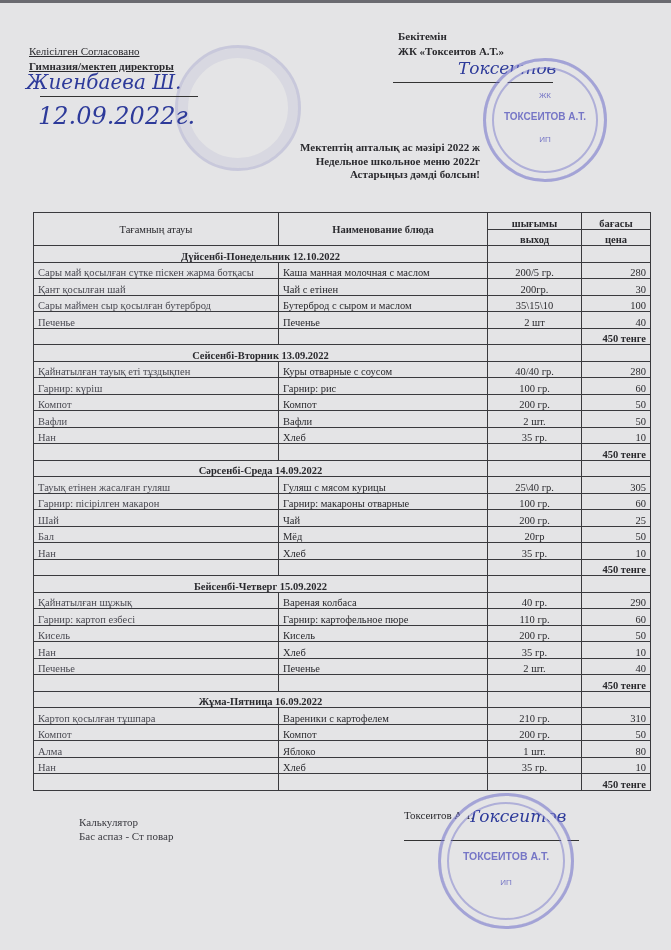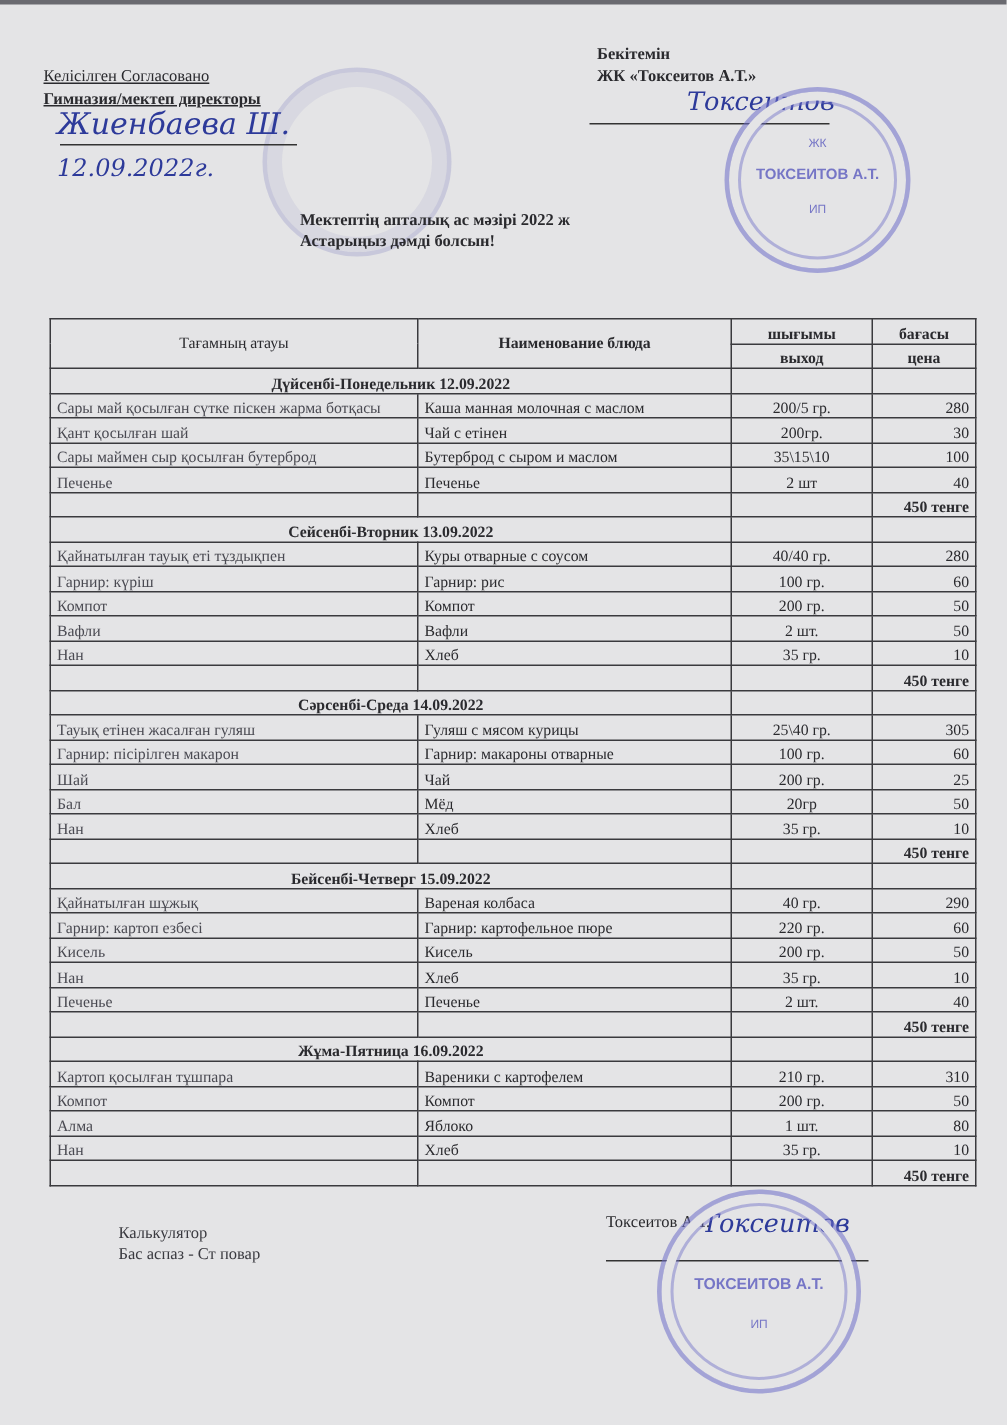"Жиенбаева Ш." div.handwrite { left: 38px -> 26px }
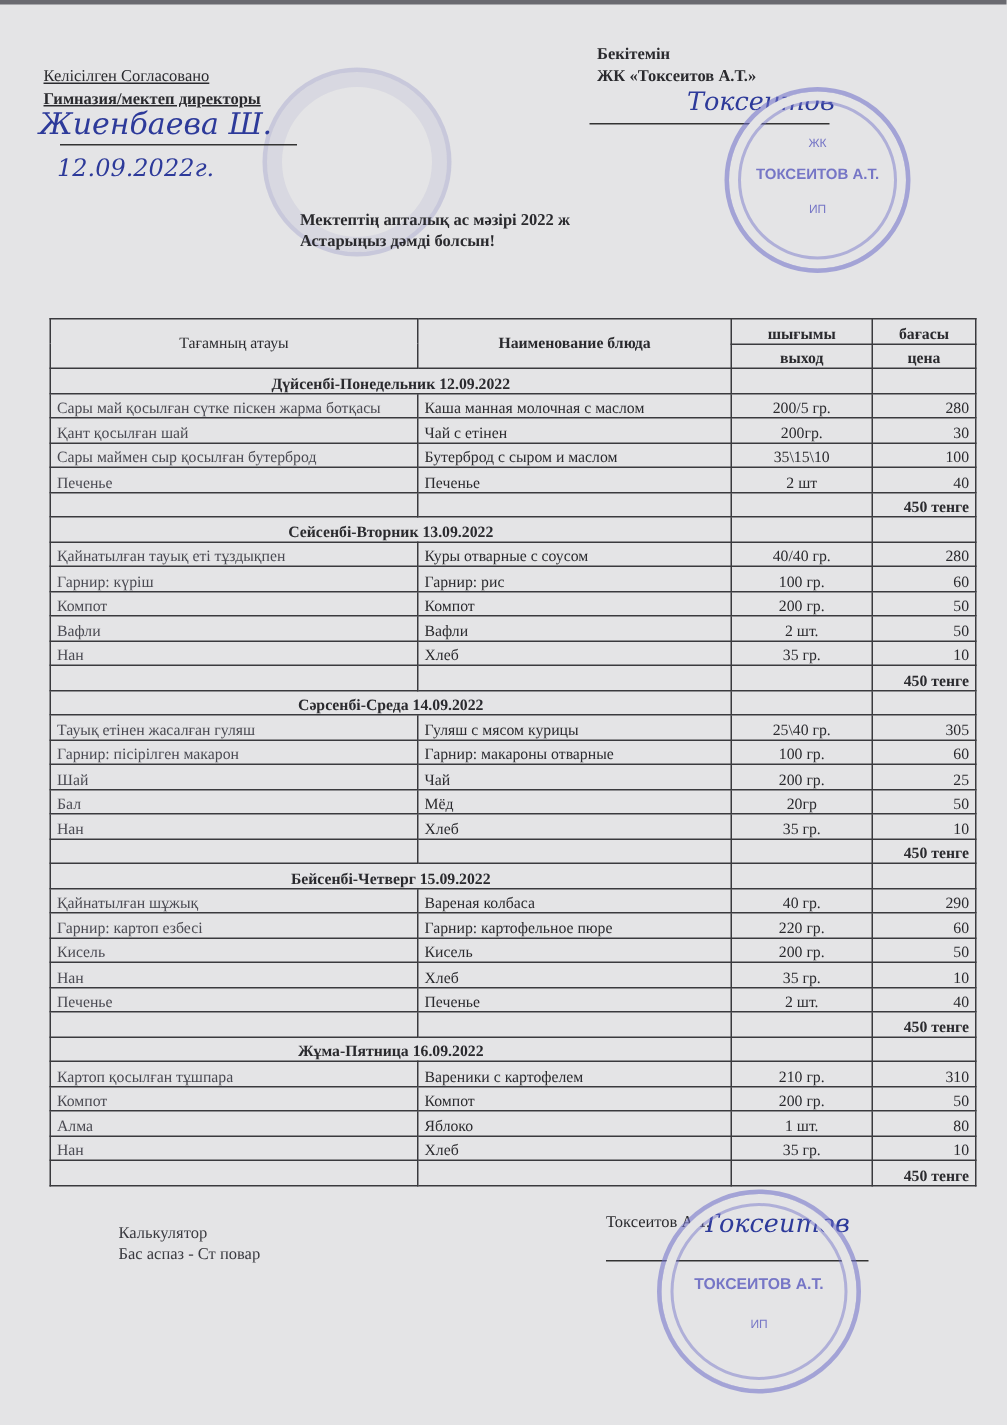"12.09.2022г." div.handwrite { font-size: 16px -> 24px }
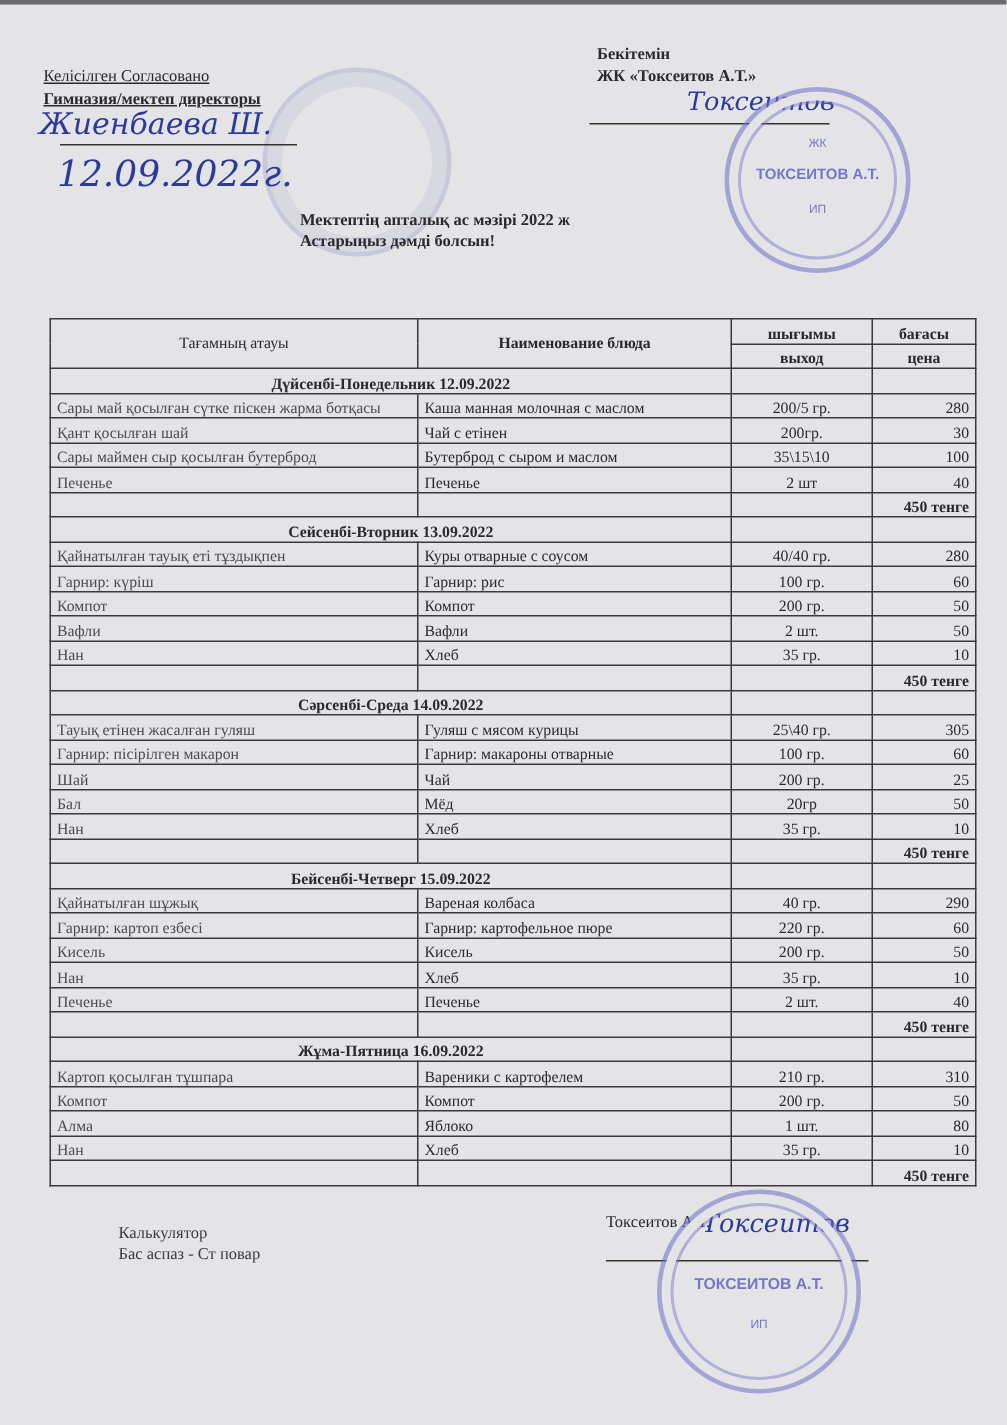"Мектептің апталық ас мәзірі 2022" .titles { text-align: left -> right }
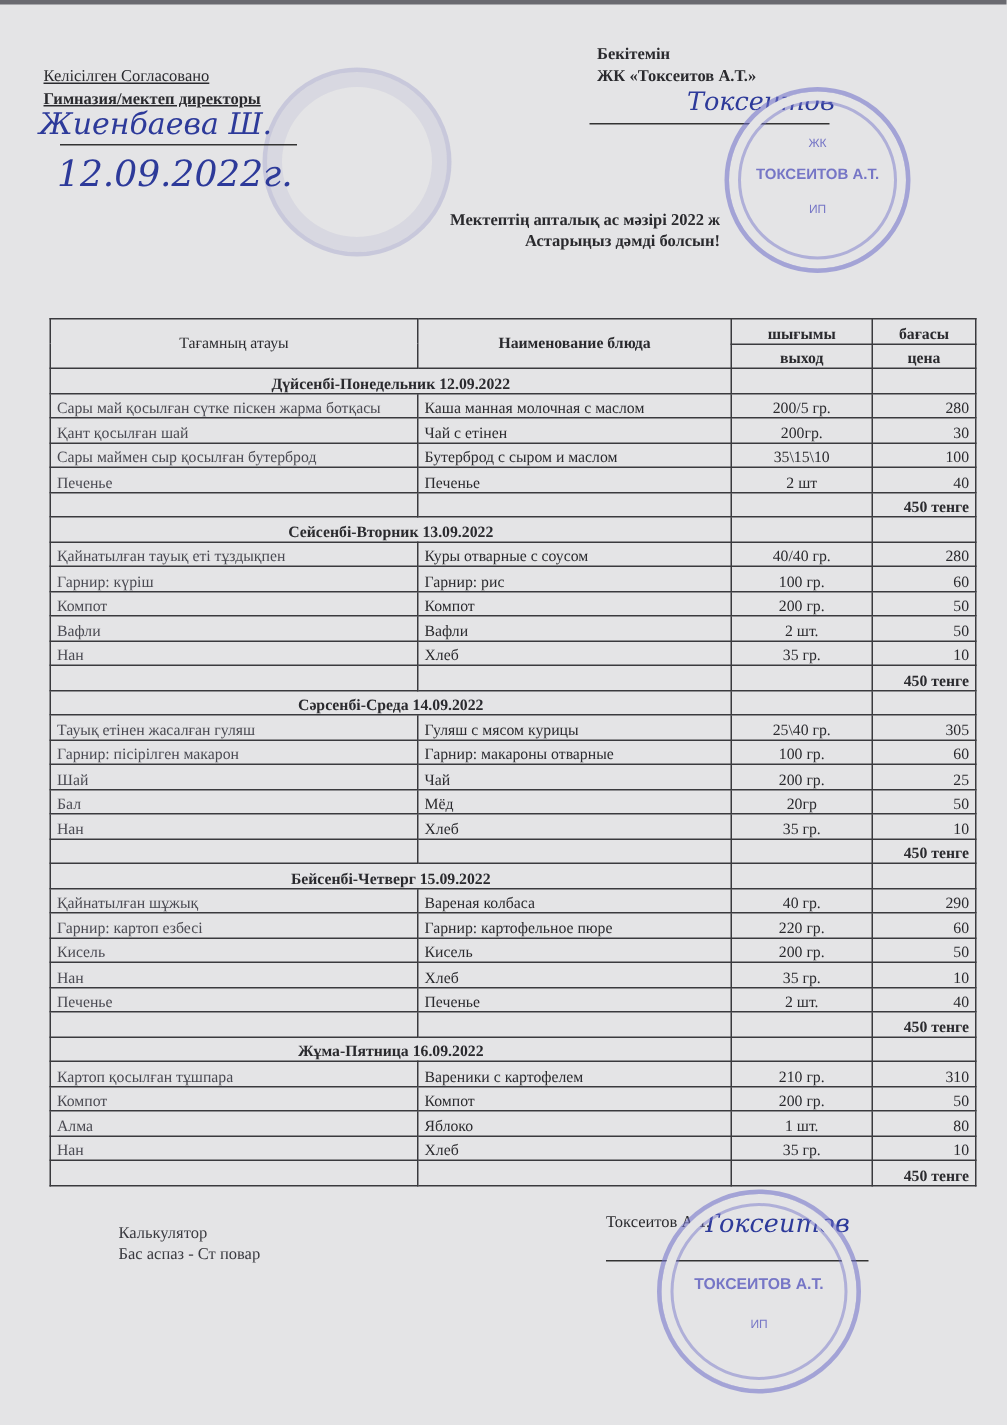"Недельное школьное меню 2022г" div { html: none -> <div>Недельное школьное меню 2022г</div> }
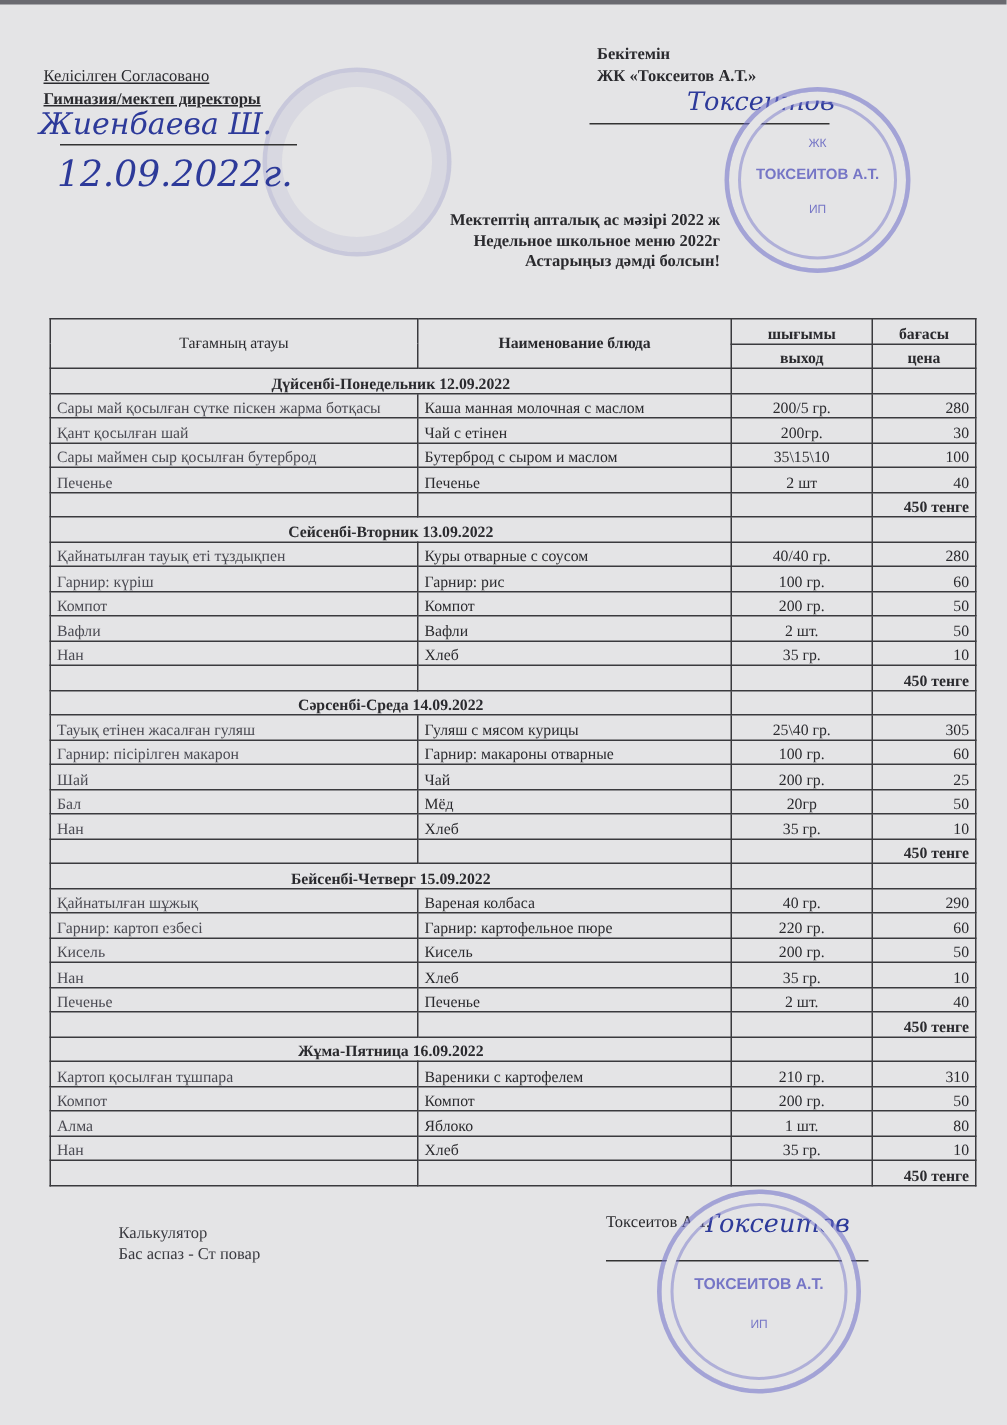"Дүйсенбі-Понедельник 12.09.2022" td.daytitle { text: 12.09.2022 -> 12.10.2022 }
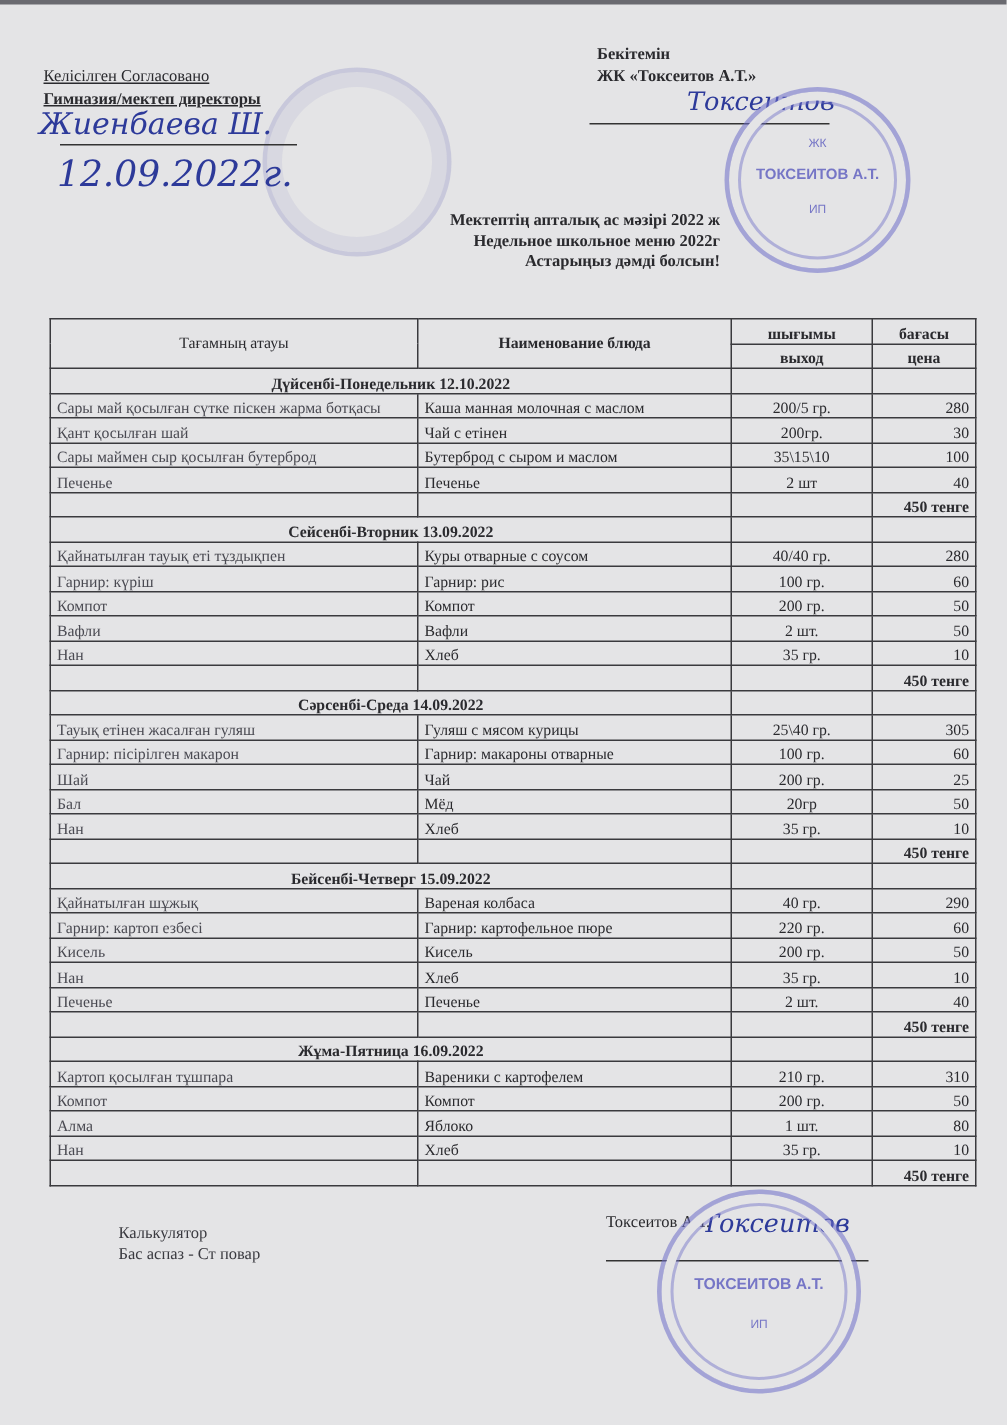"220 гр." td.c-out { text: 220 -> 110 }
